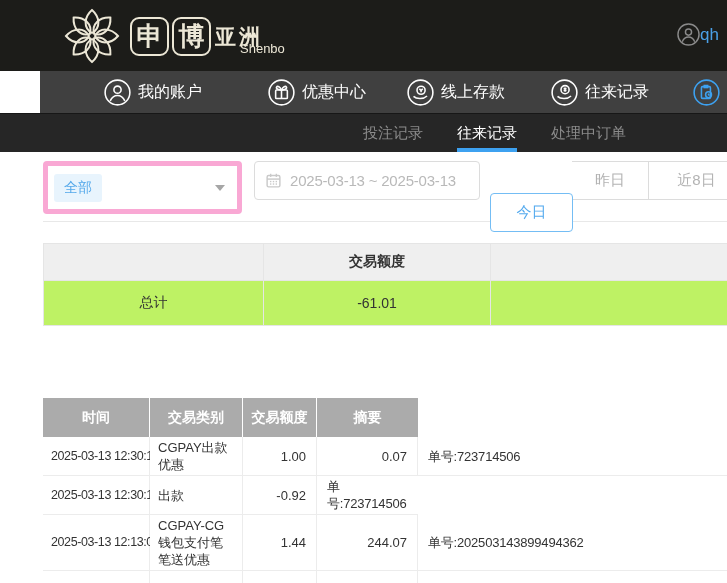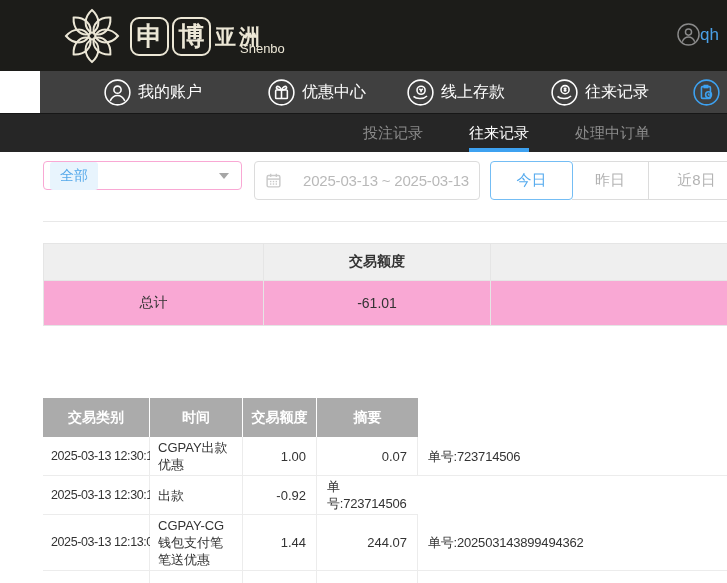"投注记录" .tabbar { gap: 46px -> 34px }
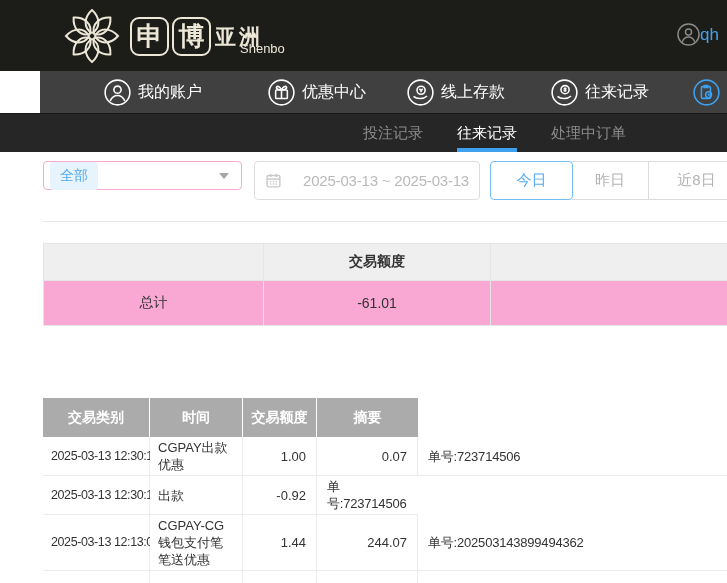"全部" .select-box { border: 1px solid #f9a8d4 -> 5px solid #f9a8d4; height: 29px -> 53px }
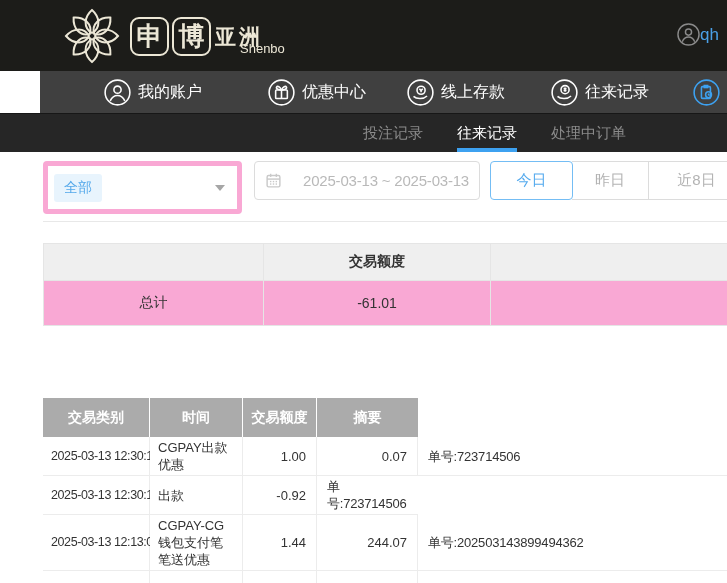"2025-03-13 ~ 2025-03-13" .date-box { justify-content: space-between -> none }
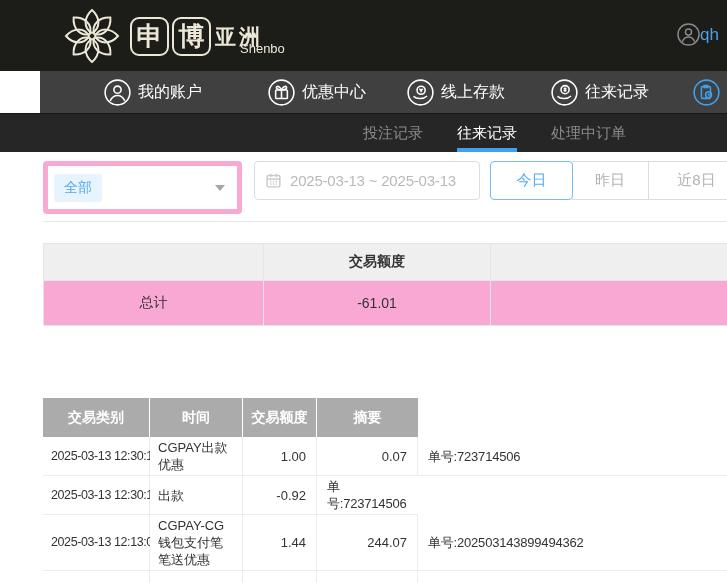"今日" .qbtn.today { margin-top: none -> 32px }
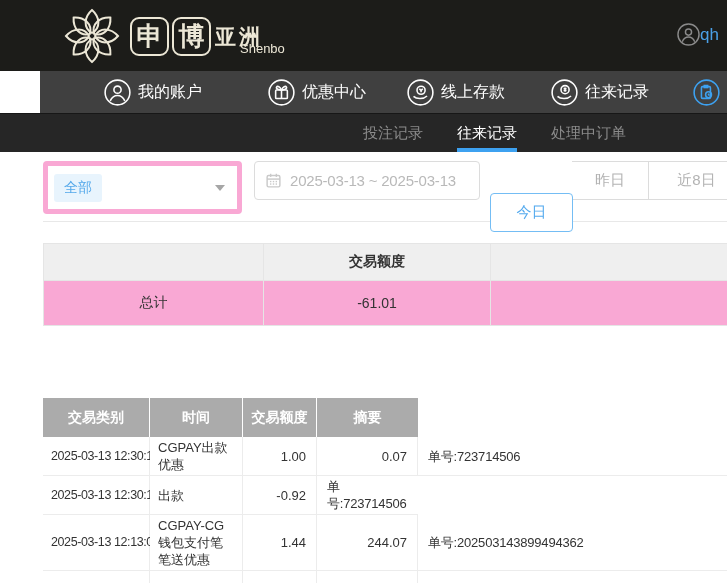"总计" .sum-body .sum-cell { background: #f9a8d4 -> #bef264 }
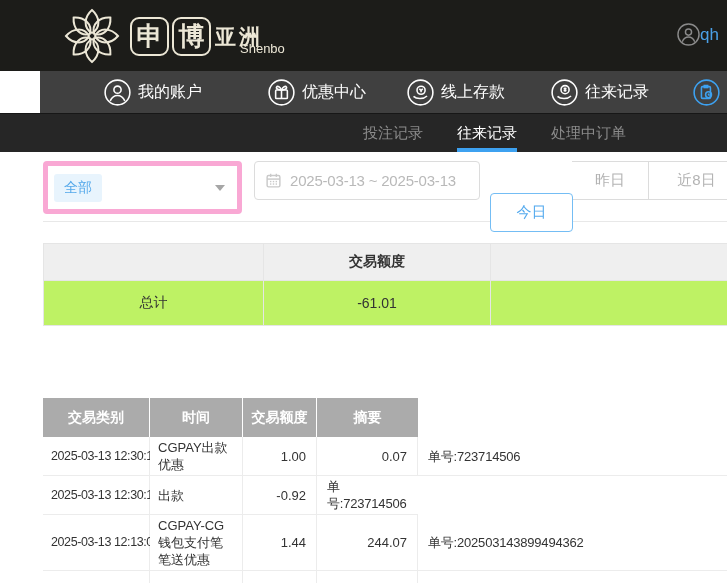"交易类别" div.tcell { order: before "时间" -> after "时间" }
